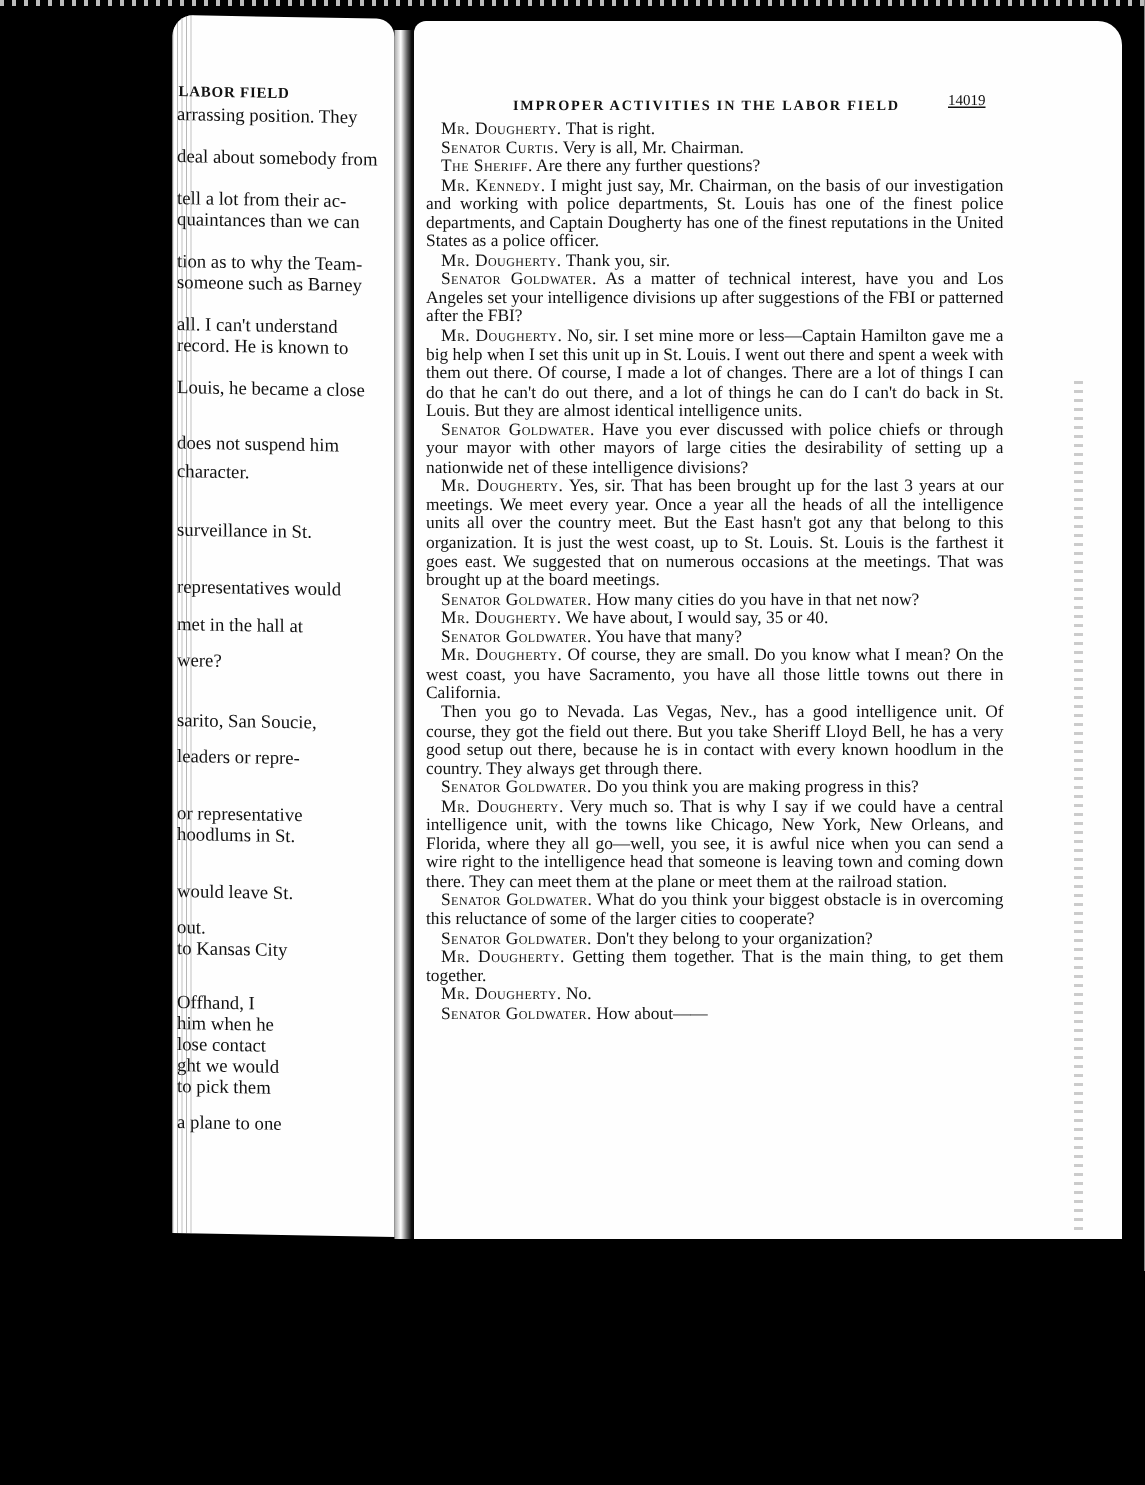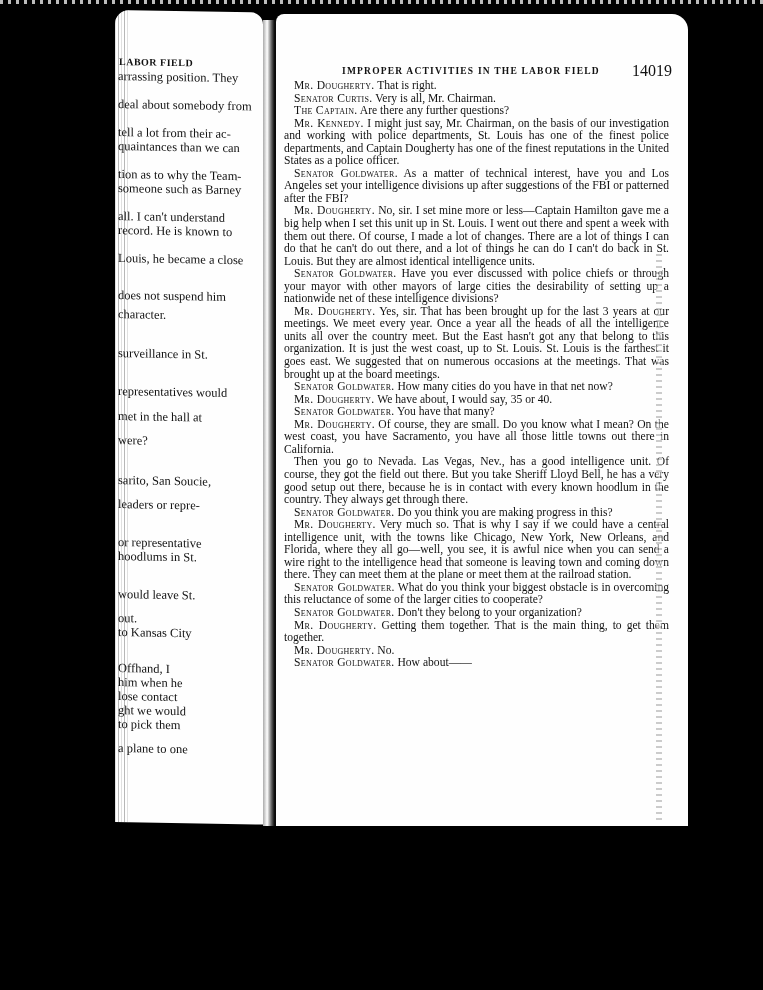"IMPROPER ACTIVITIES IN THE LABOR" .right-page { width: 412px -> 472px }
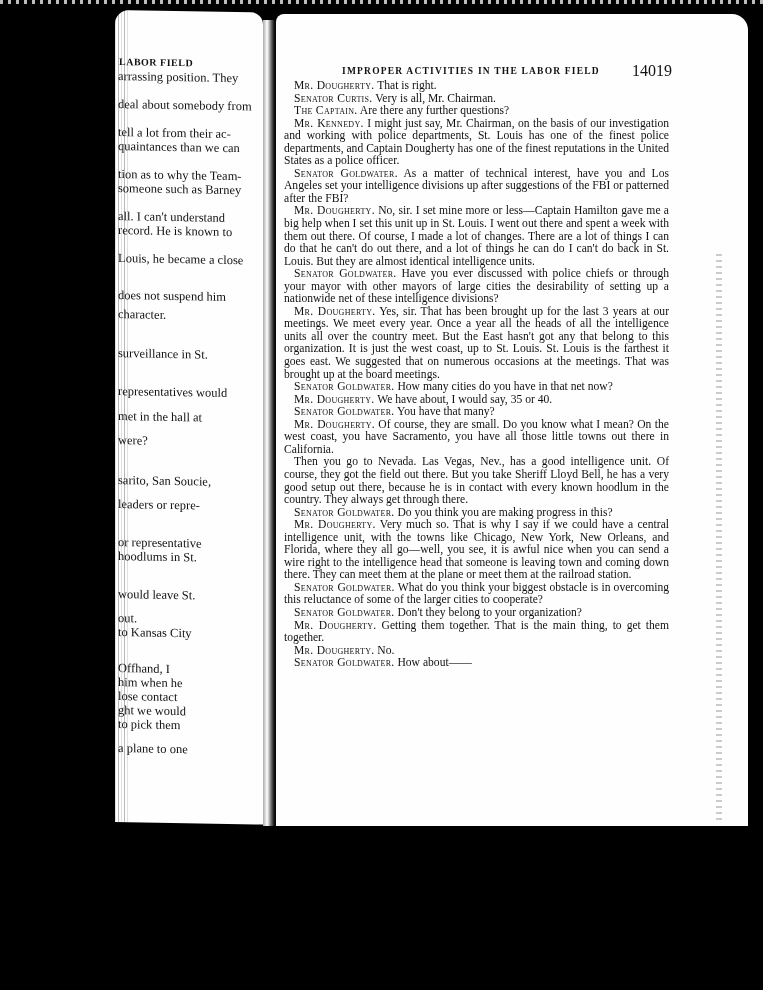"14019" .page-number { font-size: 16px -> 10px; text-decoration: none -> underline }
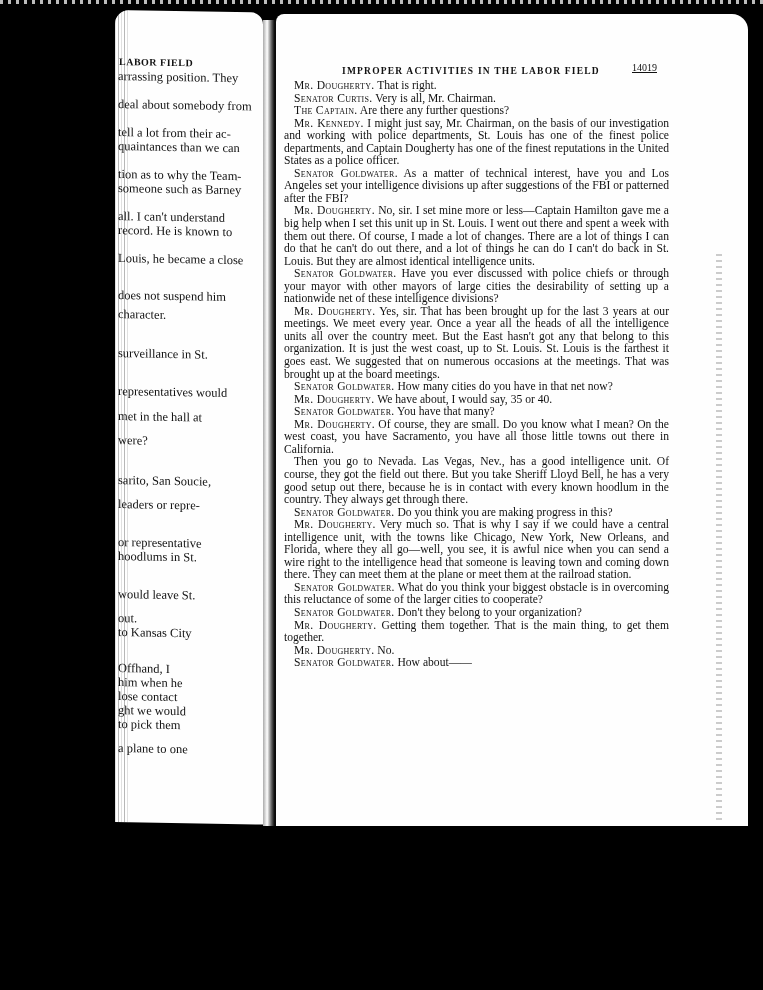"The Captain." span.speaker { text: Captain -> Sheriff }
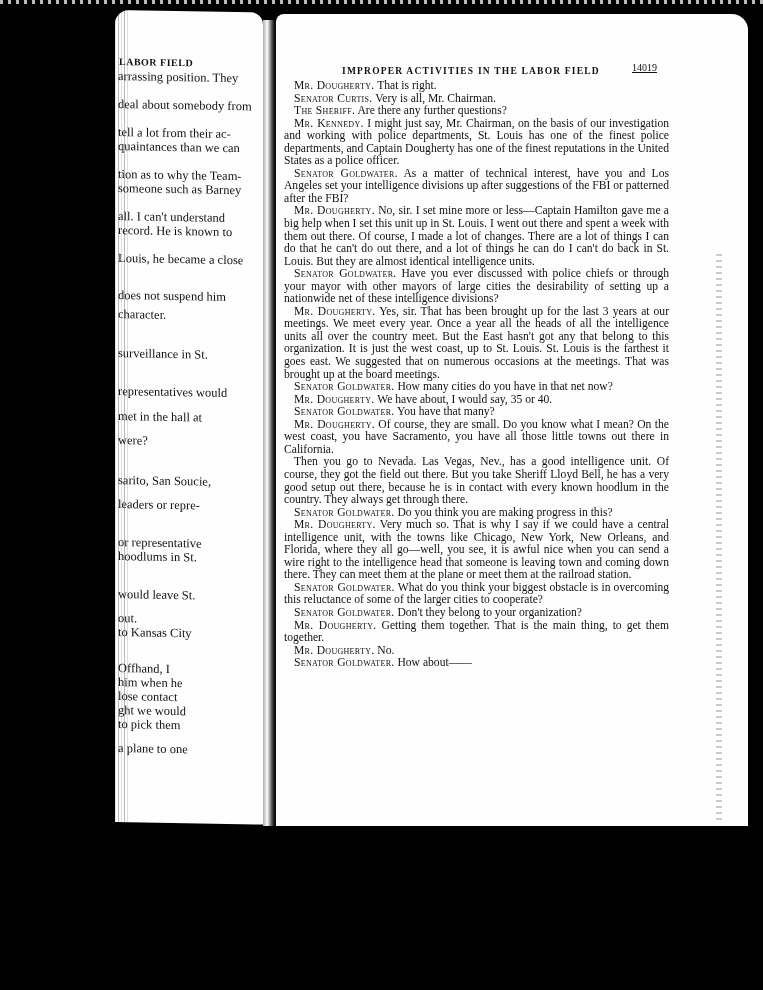"Mr. Dougherty. Thank you, sir." p.para { html: none -> <p><span>Mr. Dougherty.</span><span> Thank you, sir.</span></p> }
